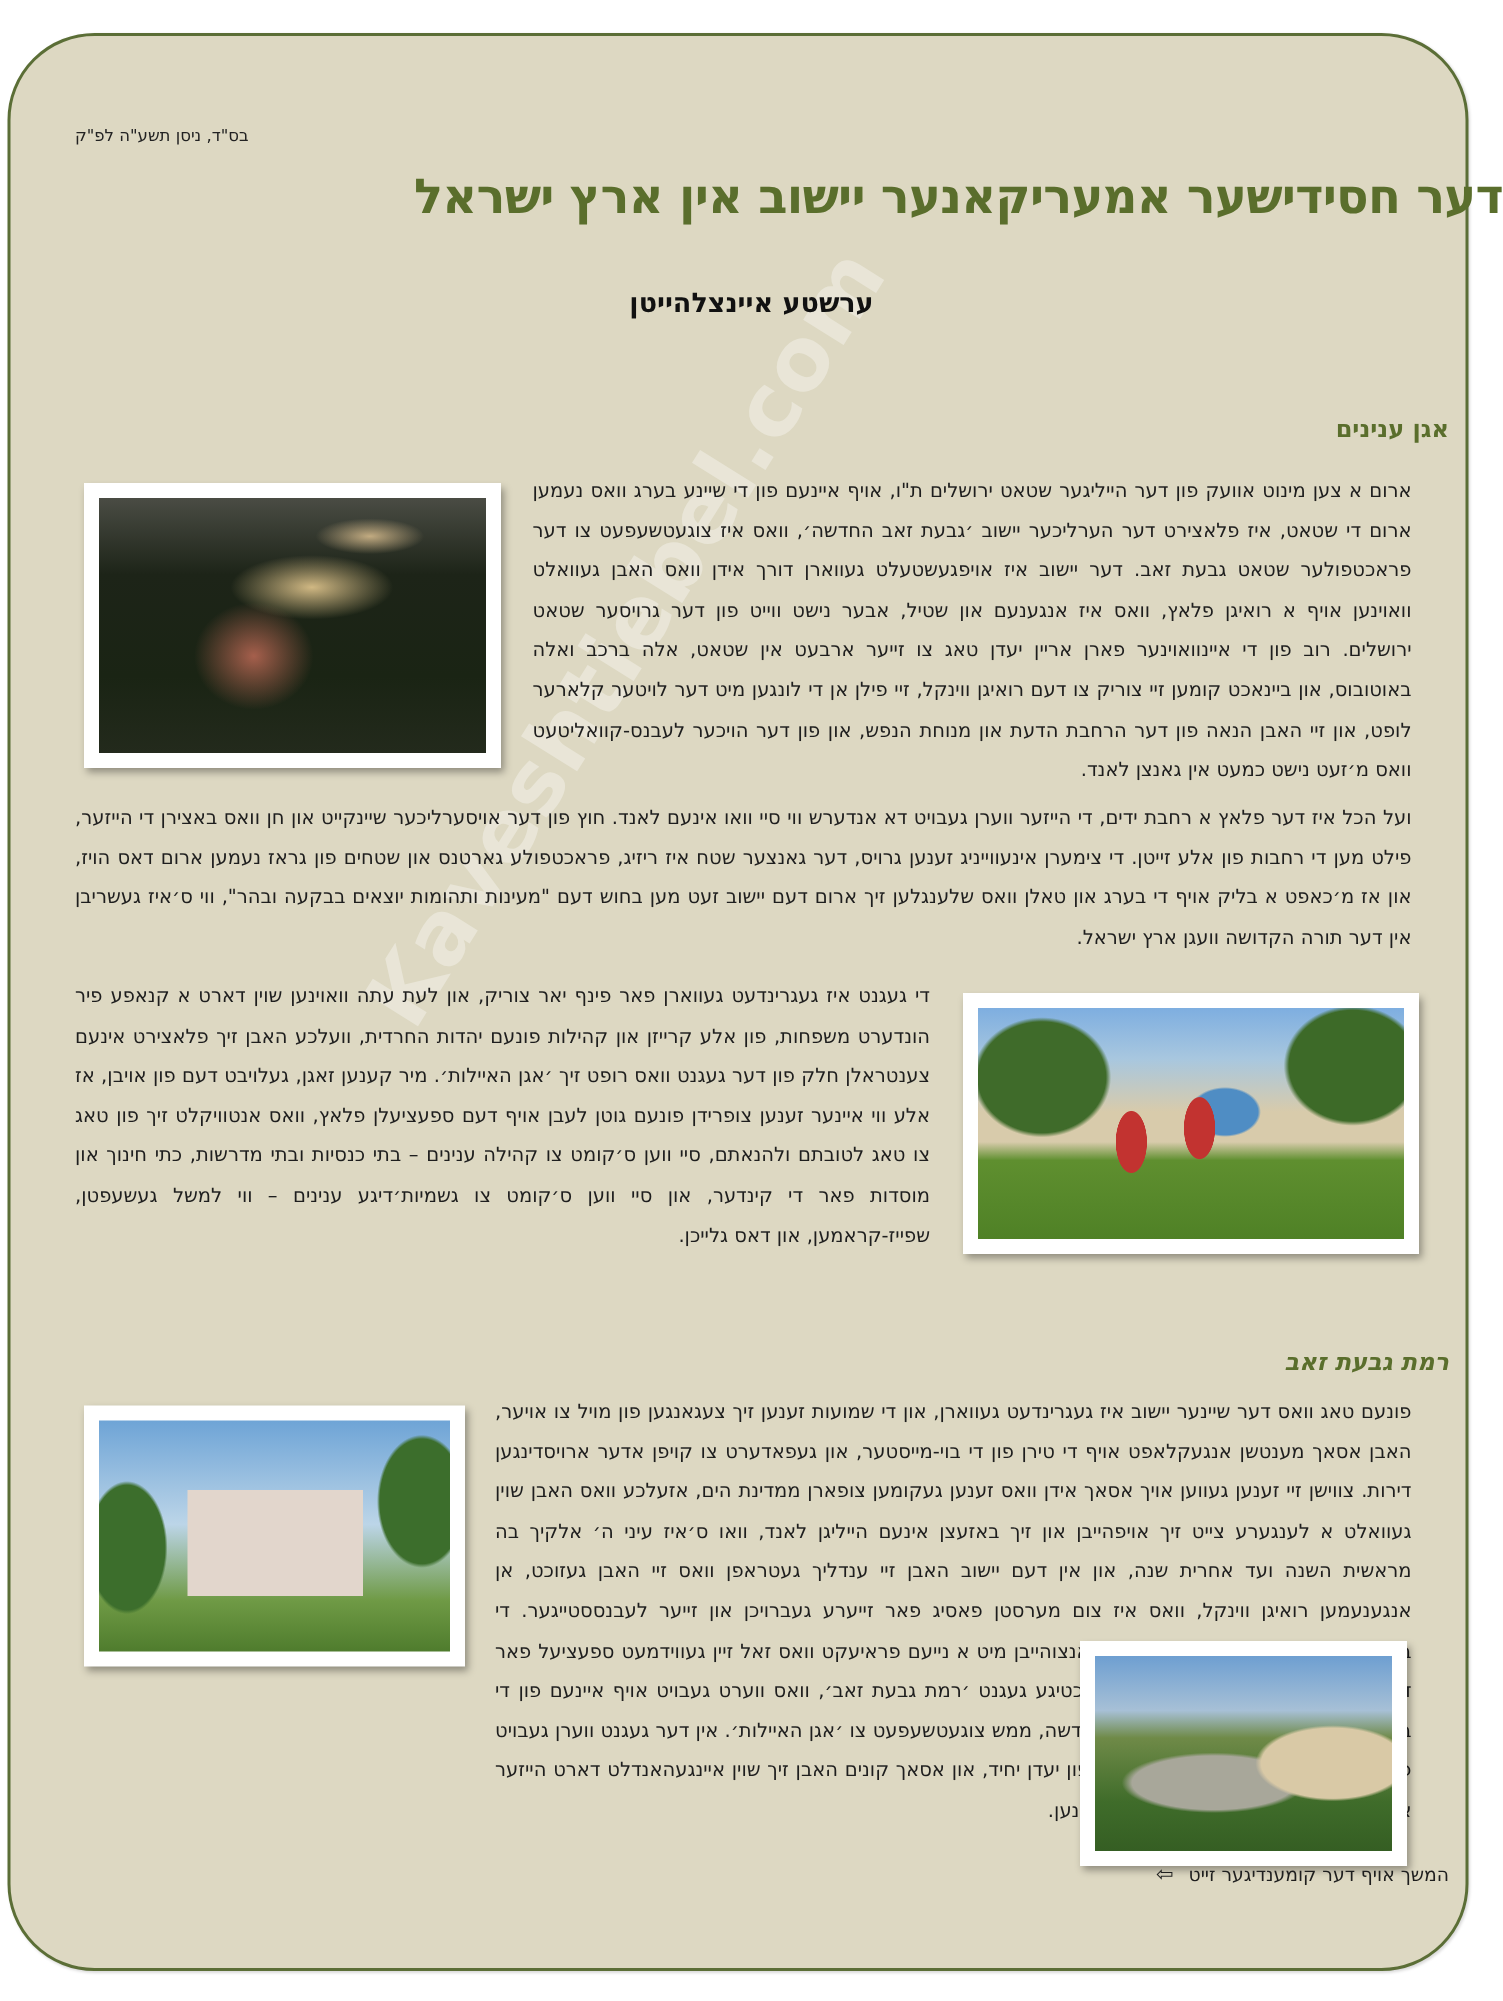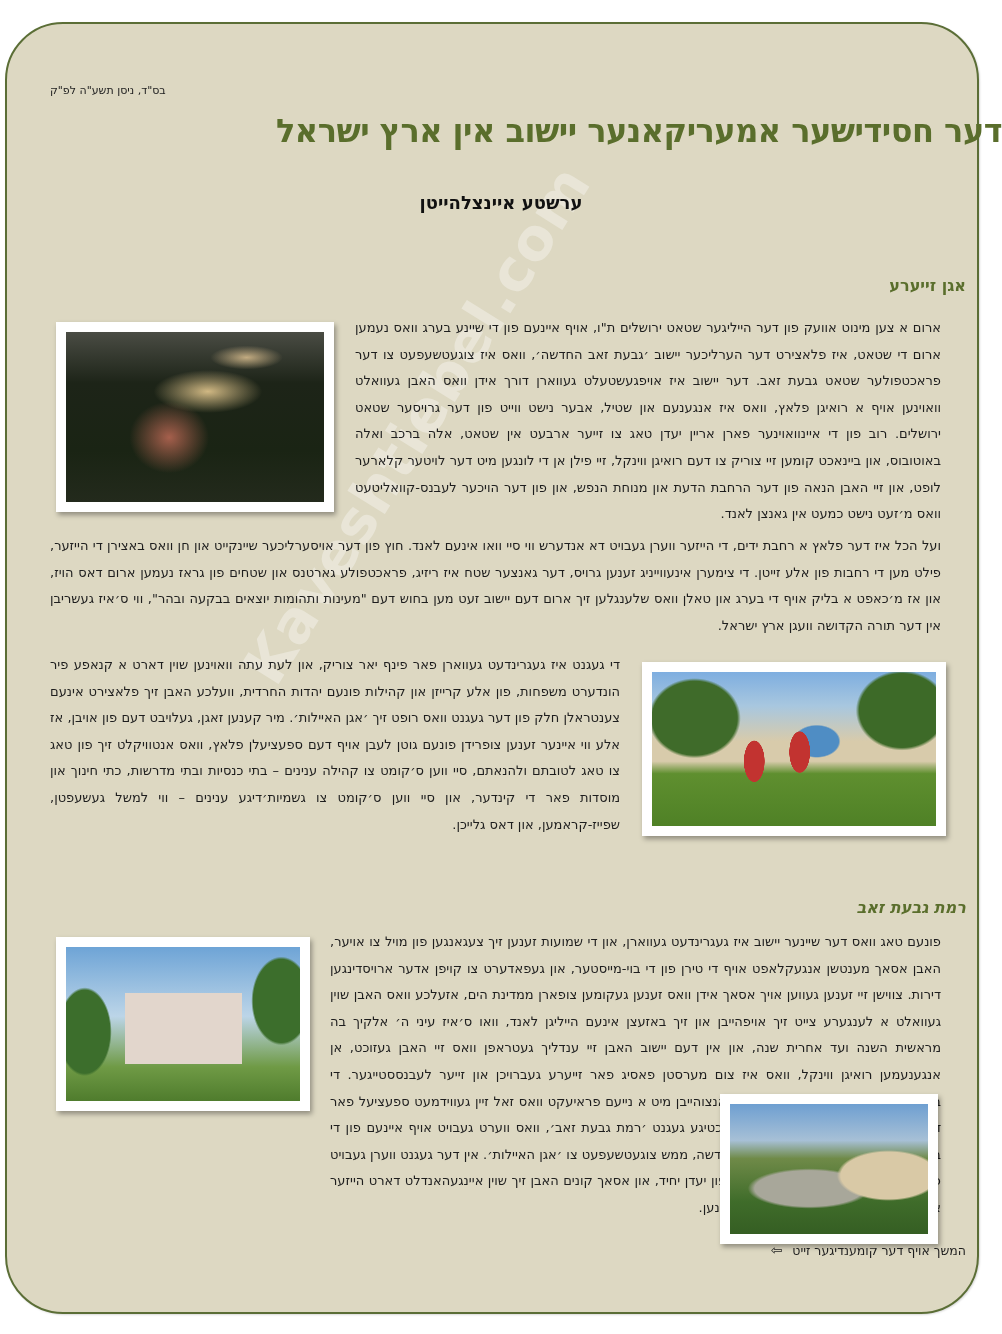"אגן זייערע" div.section-h { text: זייערע -> ענינים }
